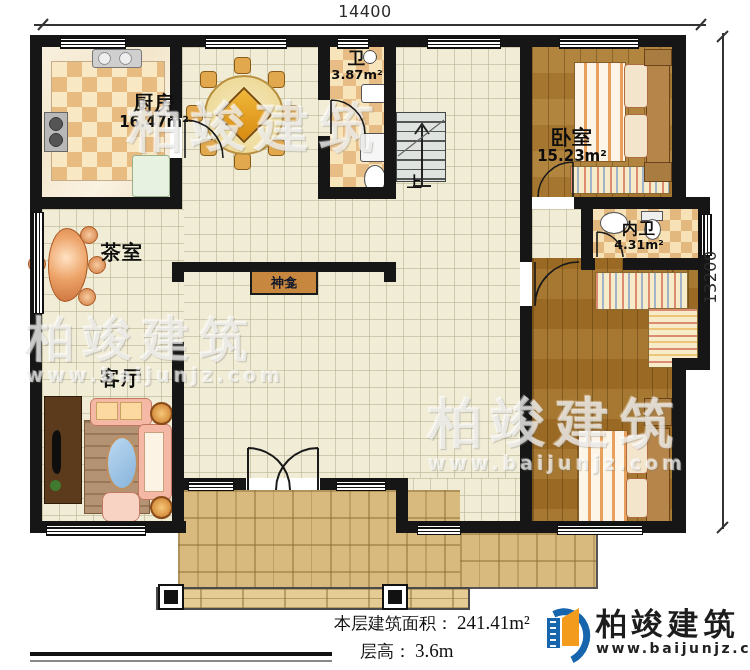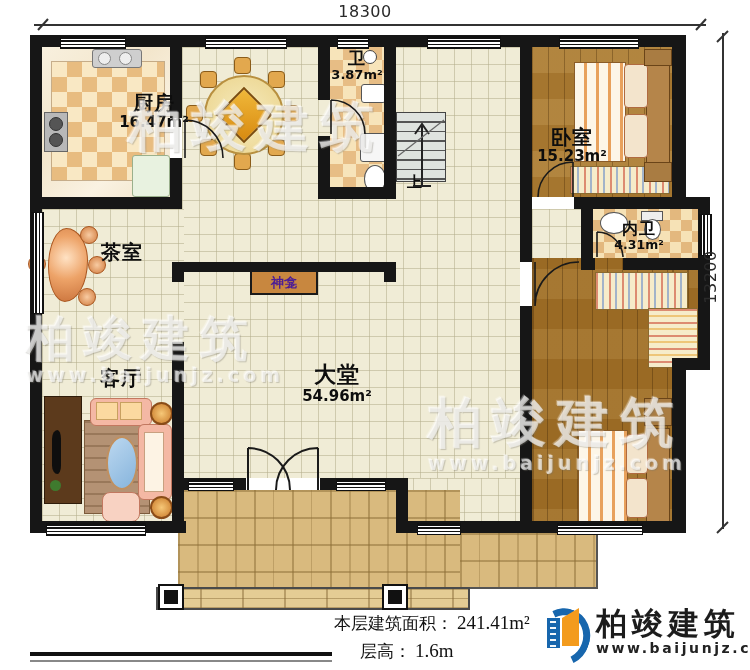"18300" div.dim { text: 18300 -> 14400 }
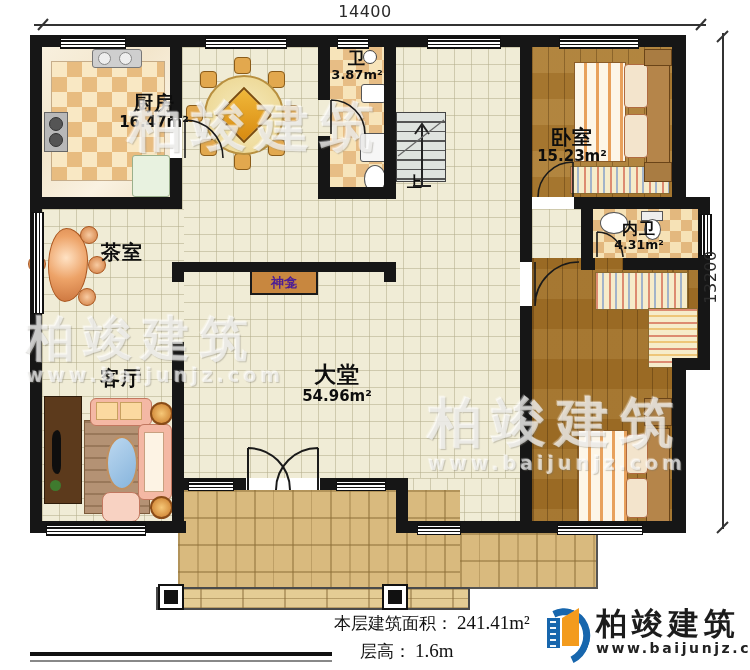"神龛" span { color: #4c1d95 -> #0f172a }
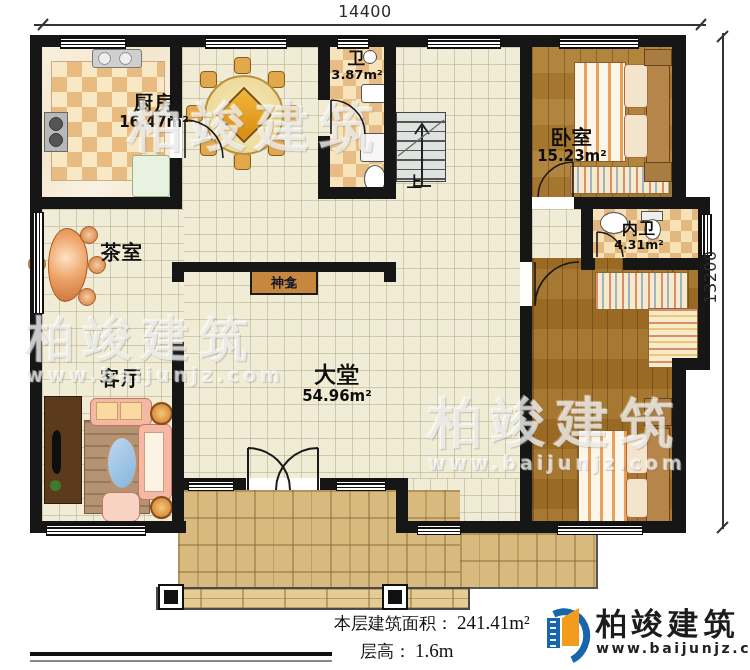"大堂" div.room-label { html: <div> <span>大堂</span> <span>54.96m²</span> </div> -> none }
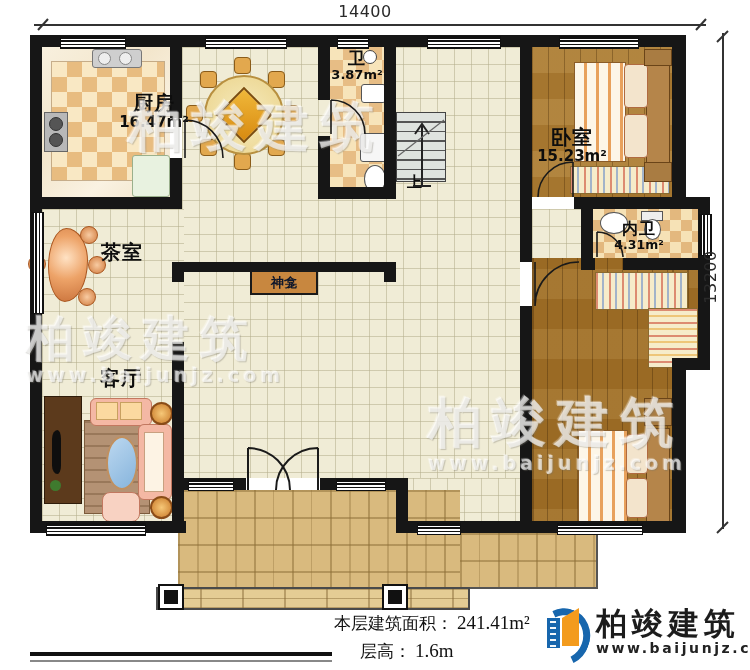"1.6m" span.tb-value { text: 1.6m -> 3.6m }
